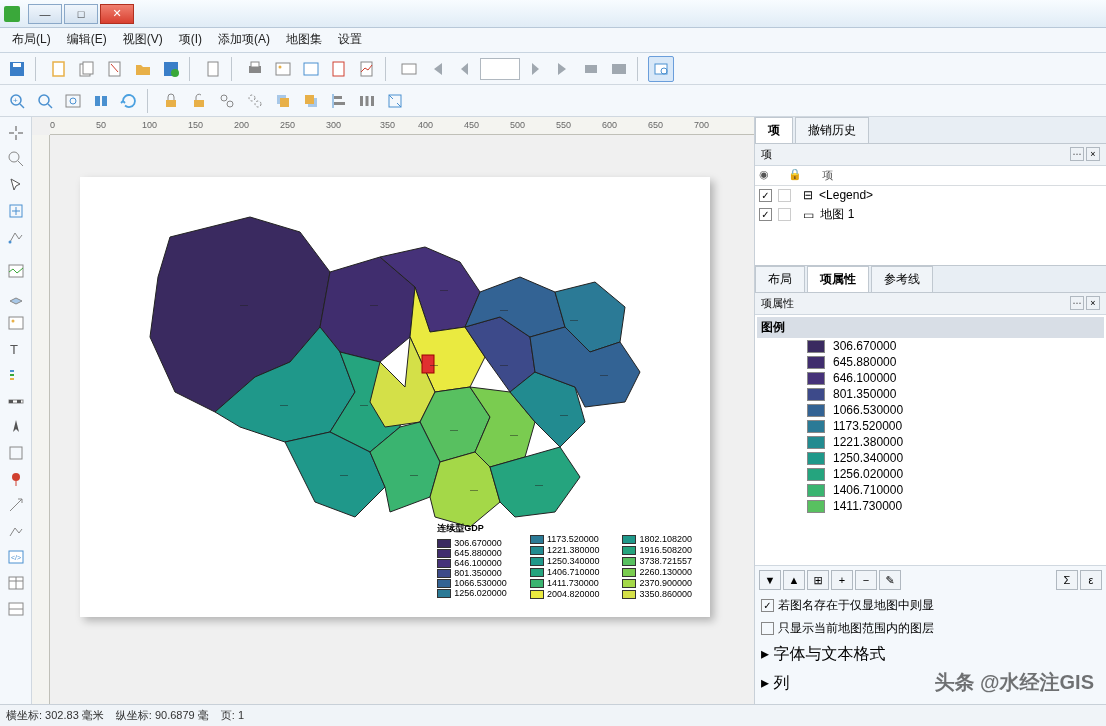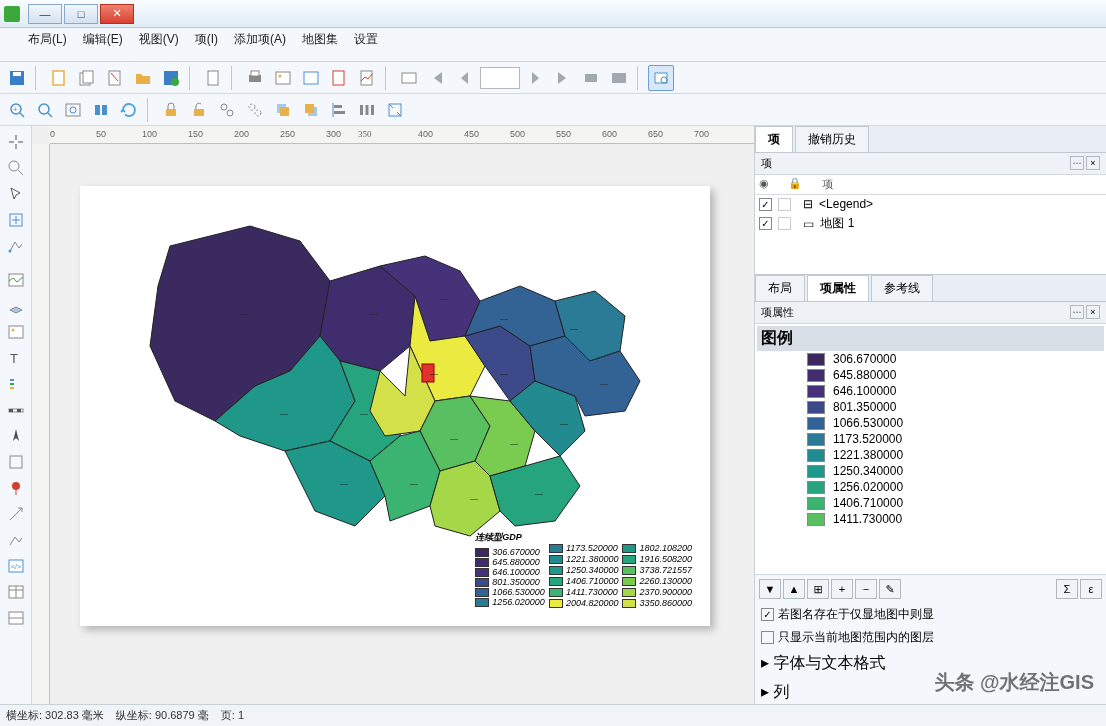"布局(L)" .menubar { height: 34px -> 25px; padding-left: 20px -> 4px }
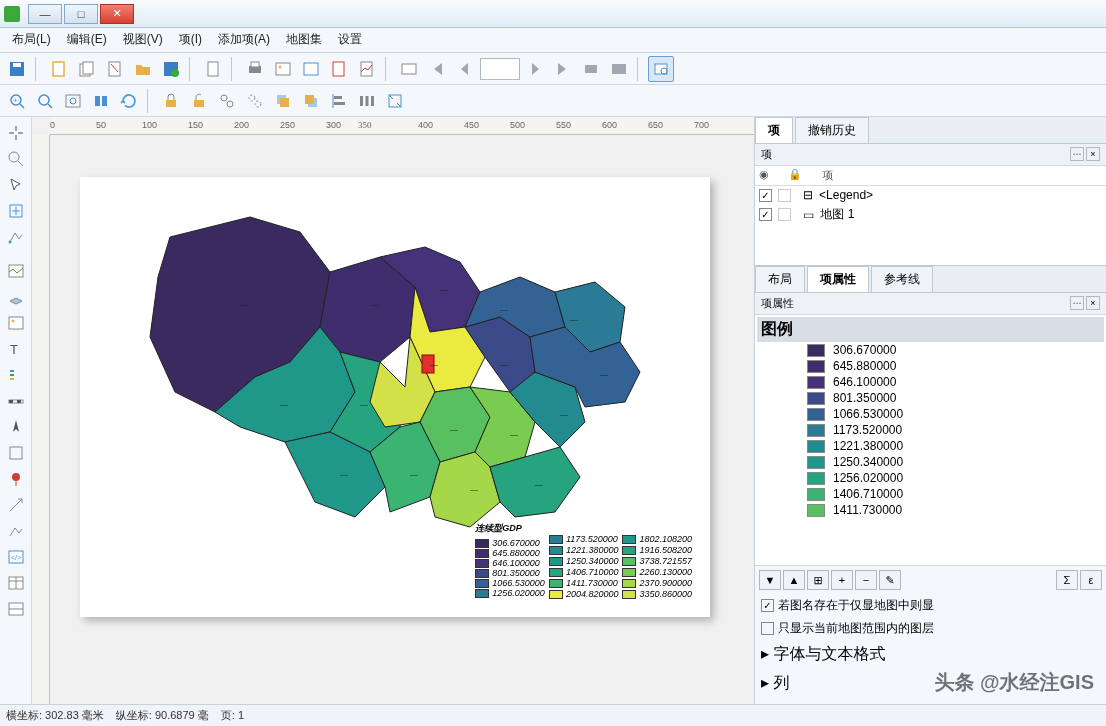"350" span { font-family: Liberation Serif, serif -> none; left: 308px -> 330px }
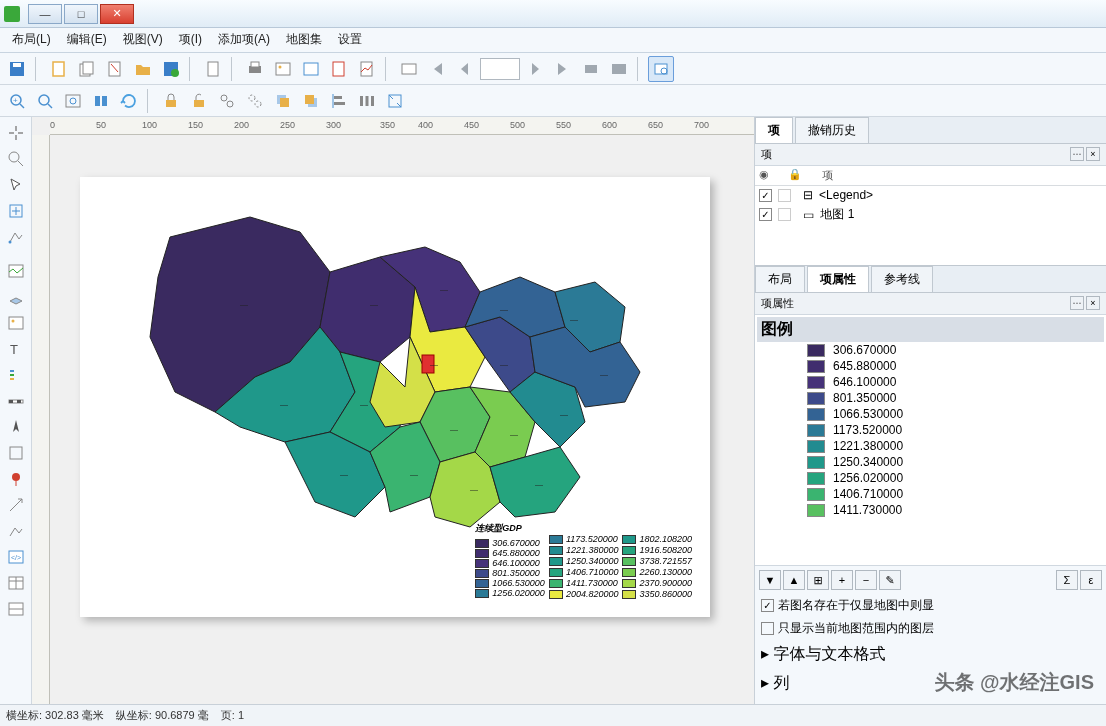"图例" .proptree .hdr { font-size: 16px -> 12px }
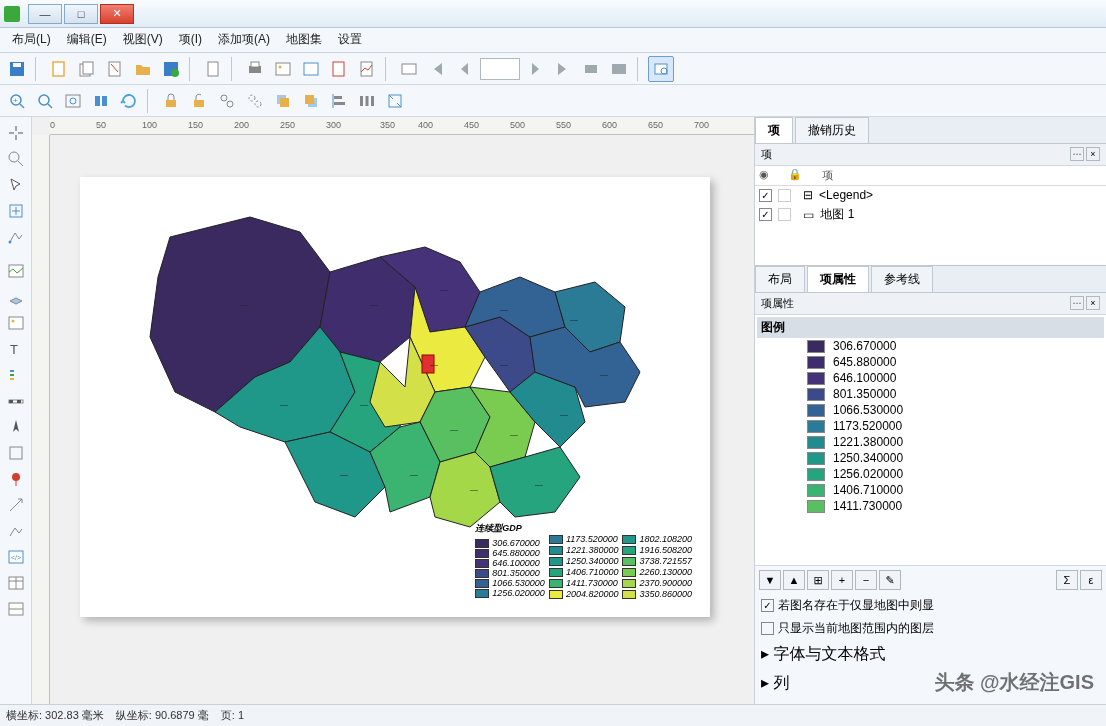"连续型GDP" .legend { font-style: italic -> none; gap: 4px -> 23px }
